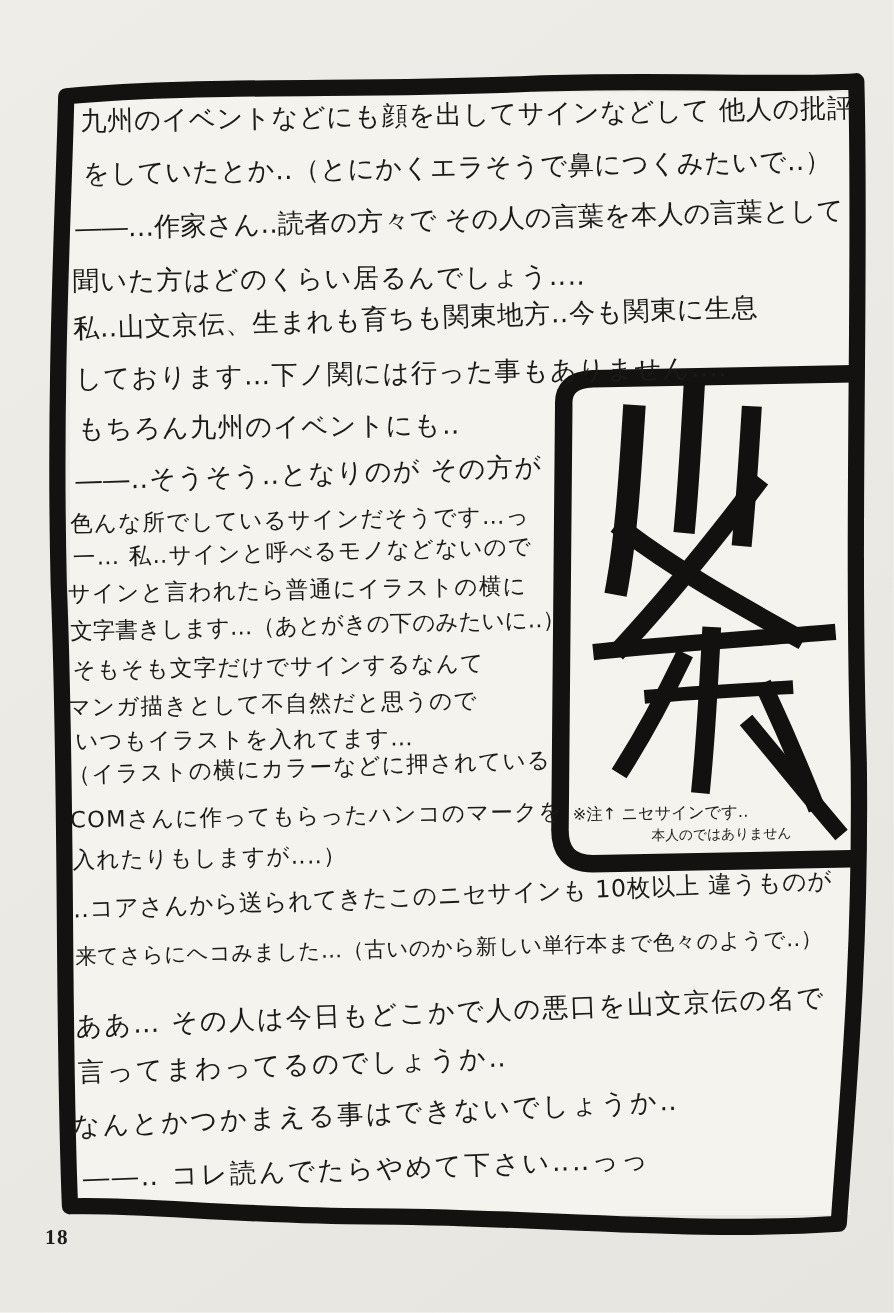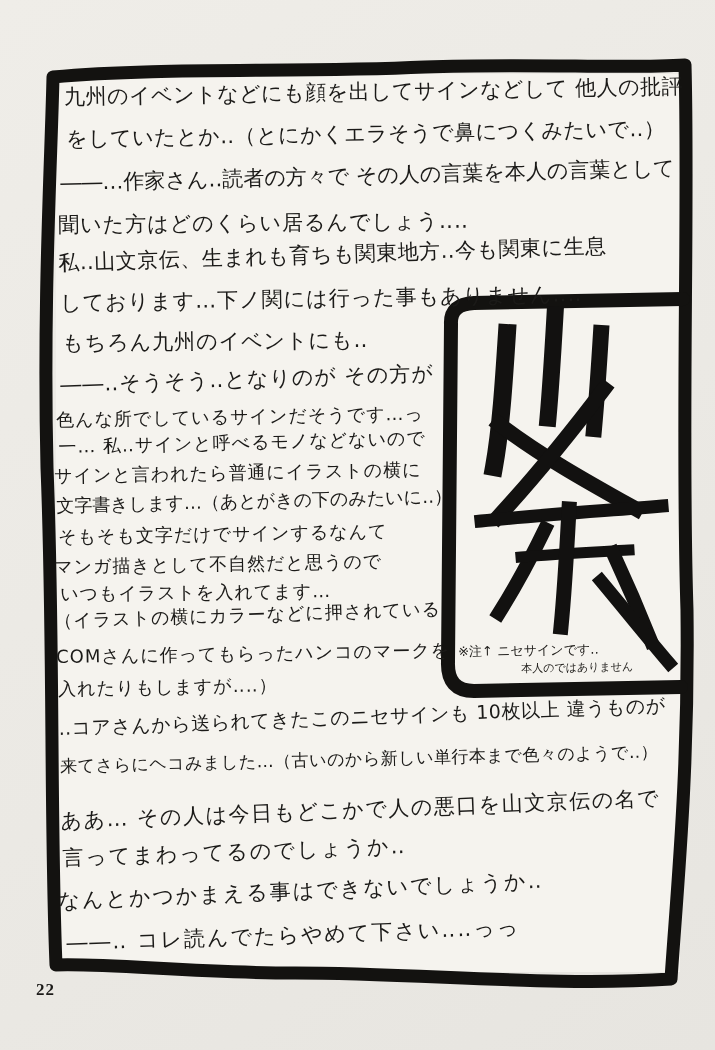"22" div.page-number { text: 22 -> 18 }
